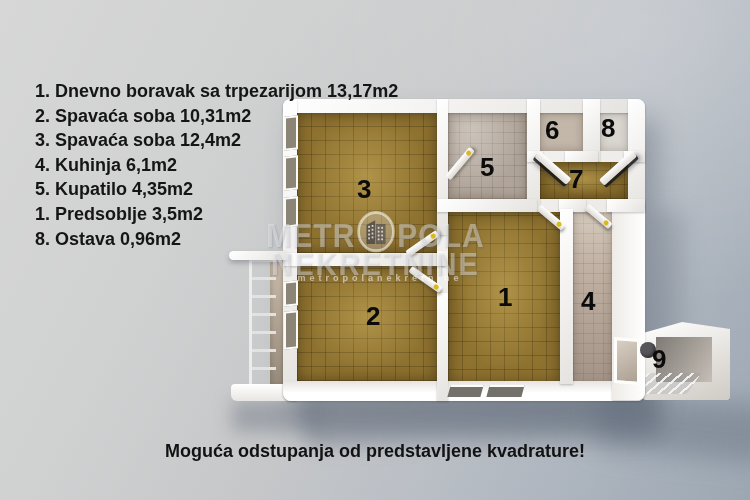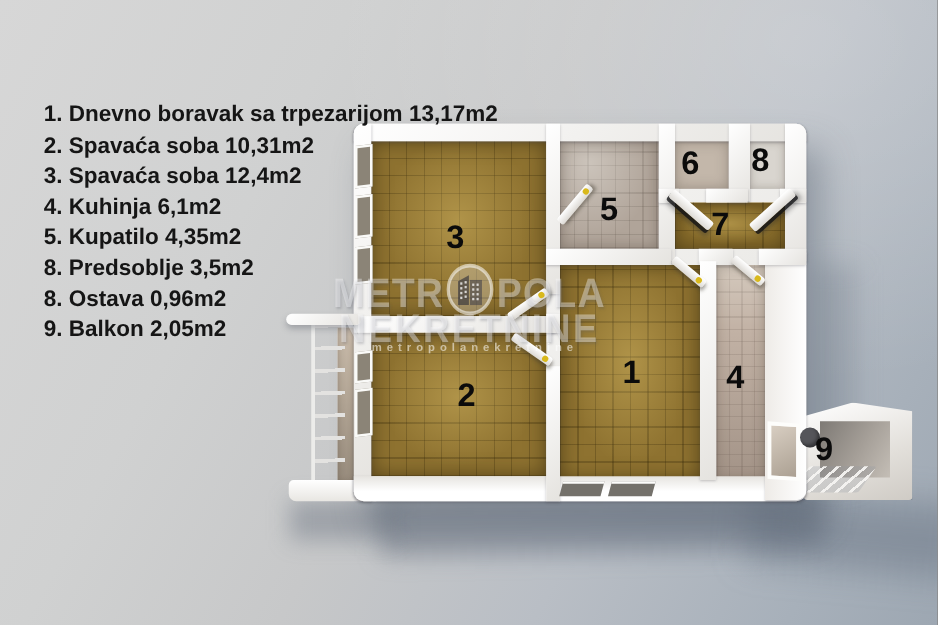"8. Predsoblje 3,5m2" div { text: 8 -> 1 }
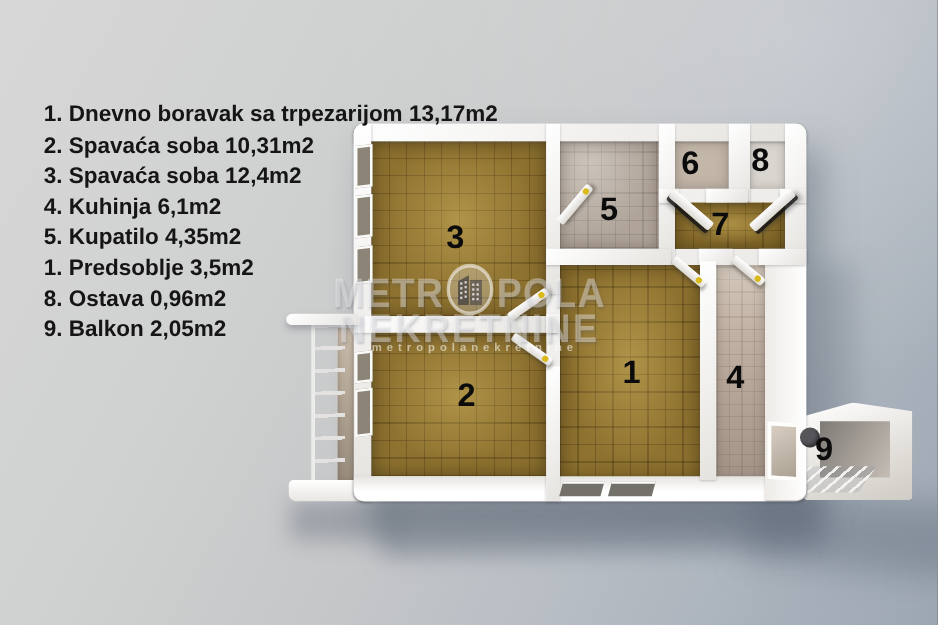"9. Balkon 2,05m2" div { html: <div>9. Balkon 2,05m2</div> -> none }
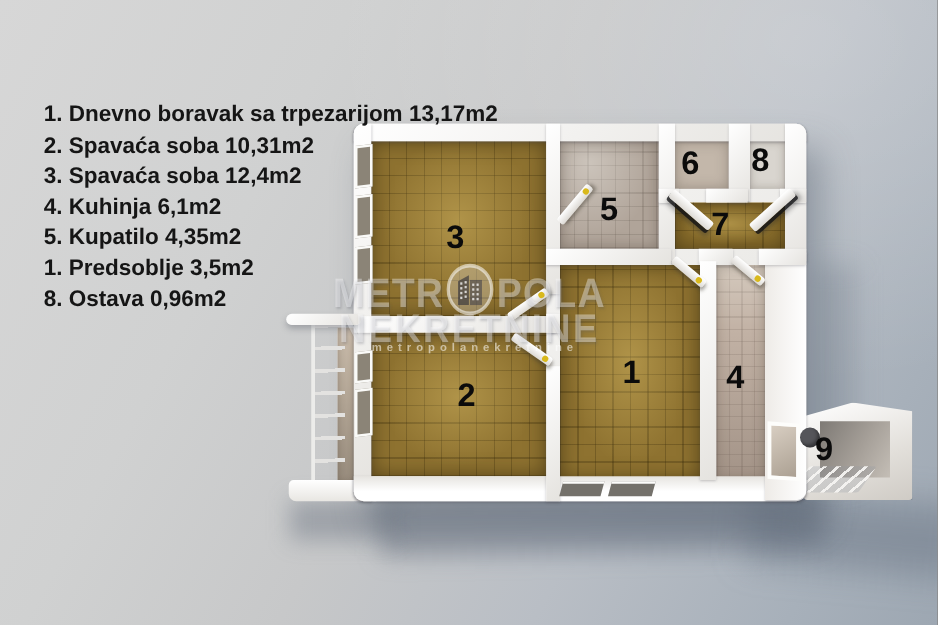"Moguća odstupanja od predstavljene" div.caption { html: none -> <div>Moguća odstupanja od predstavljene kvadrature!</div> }
